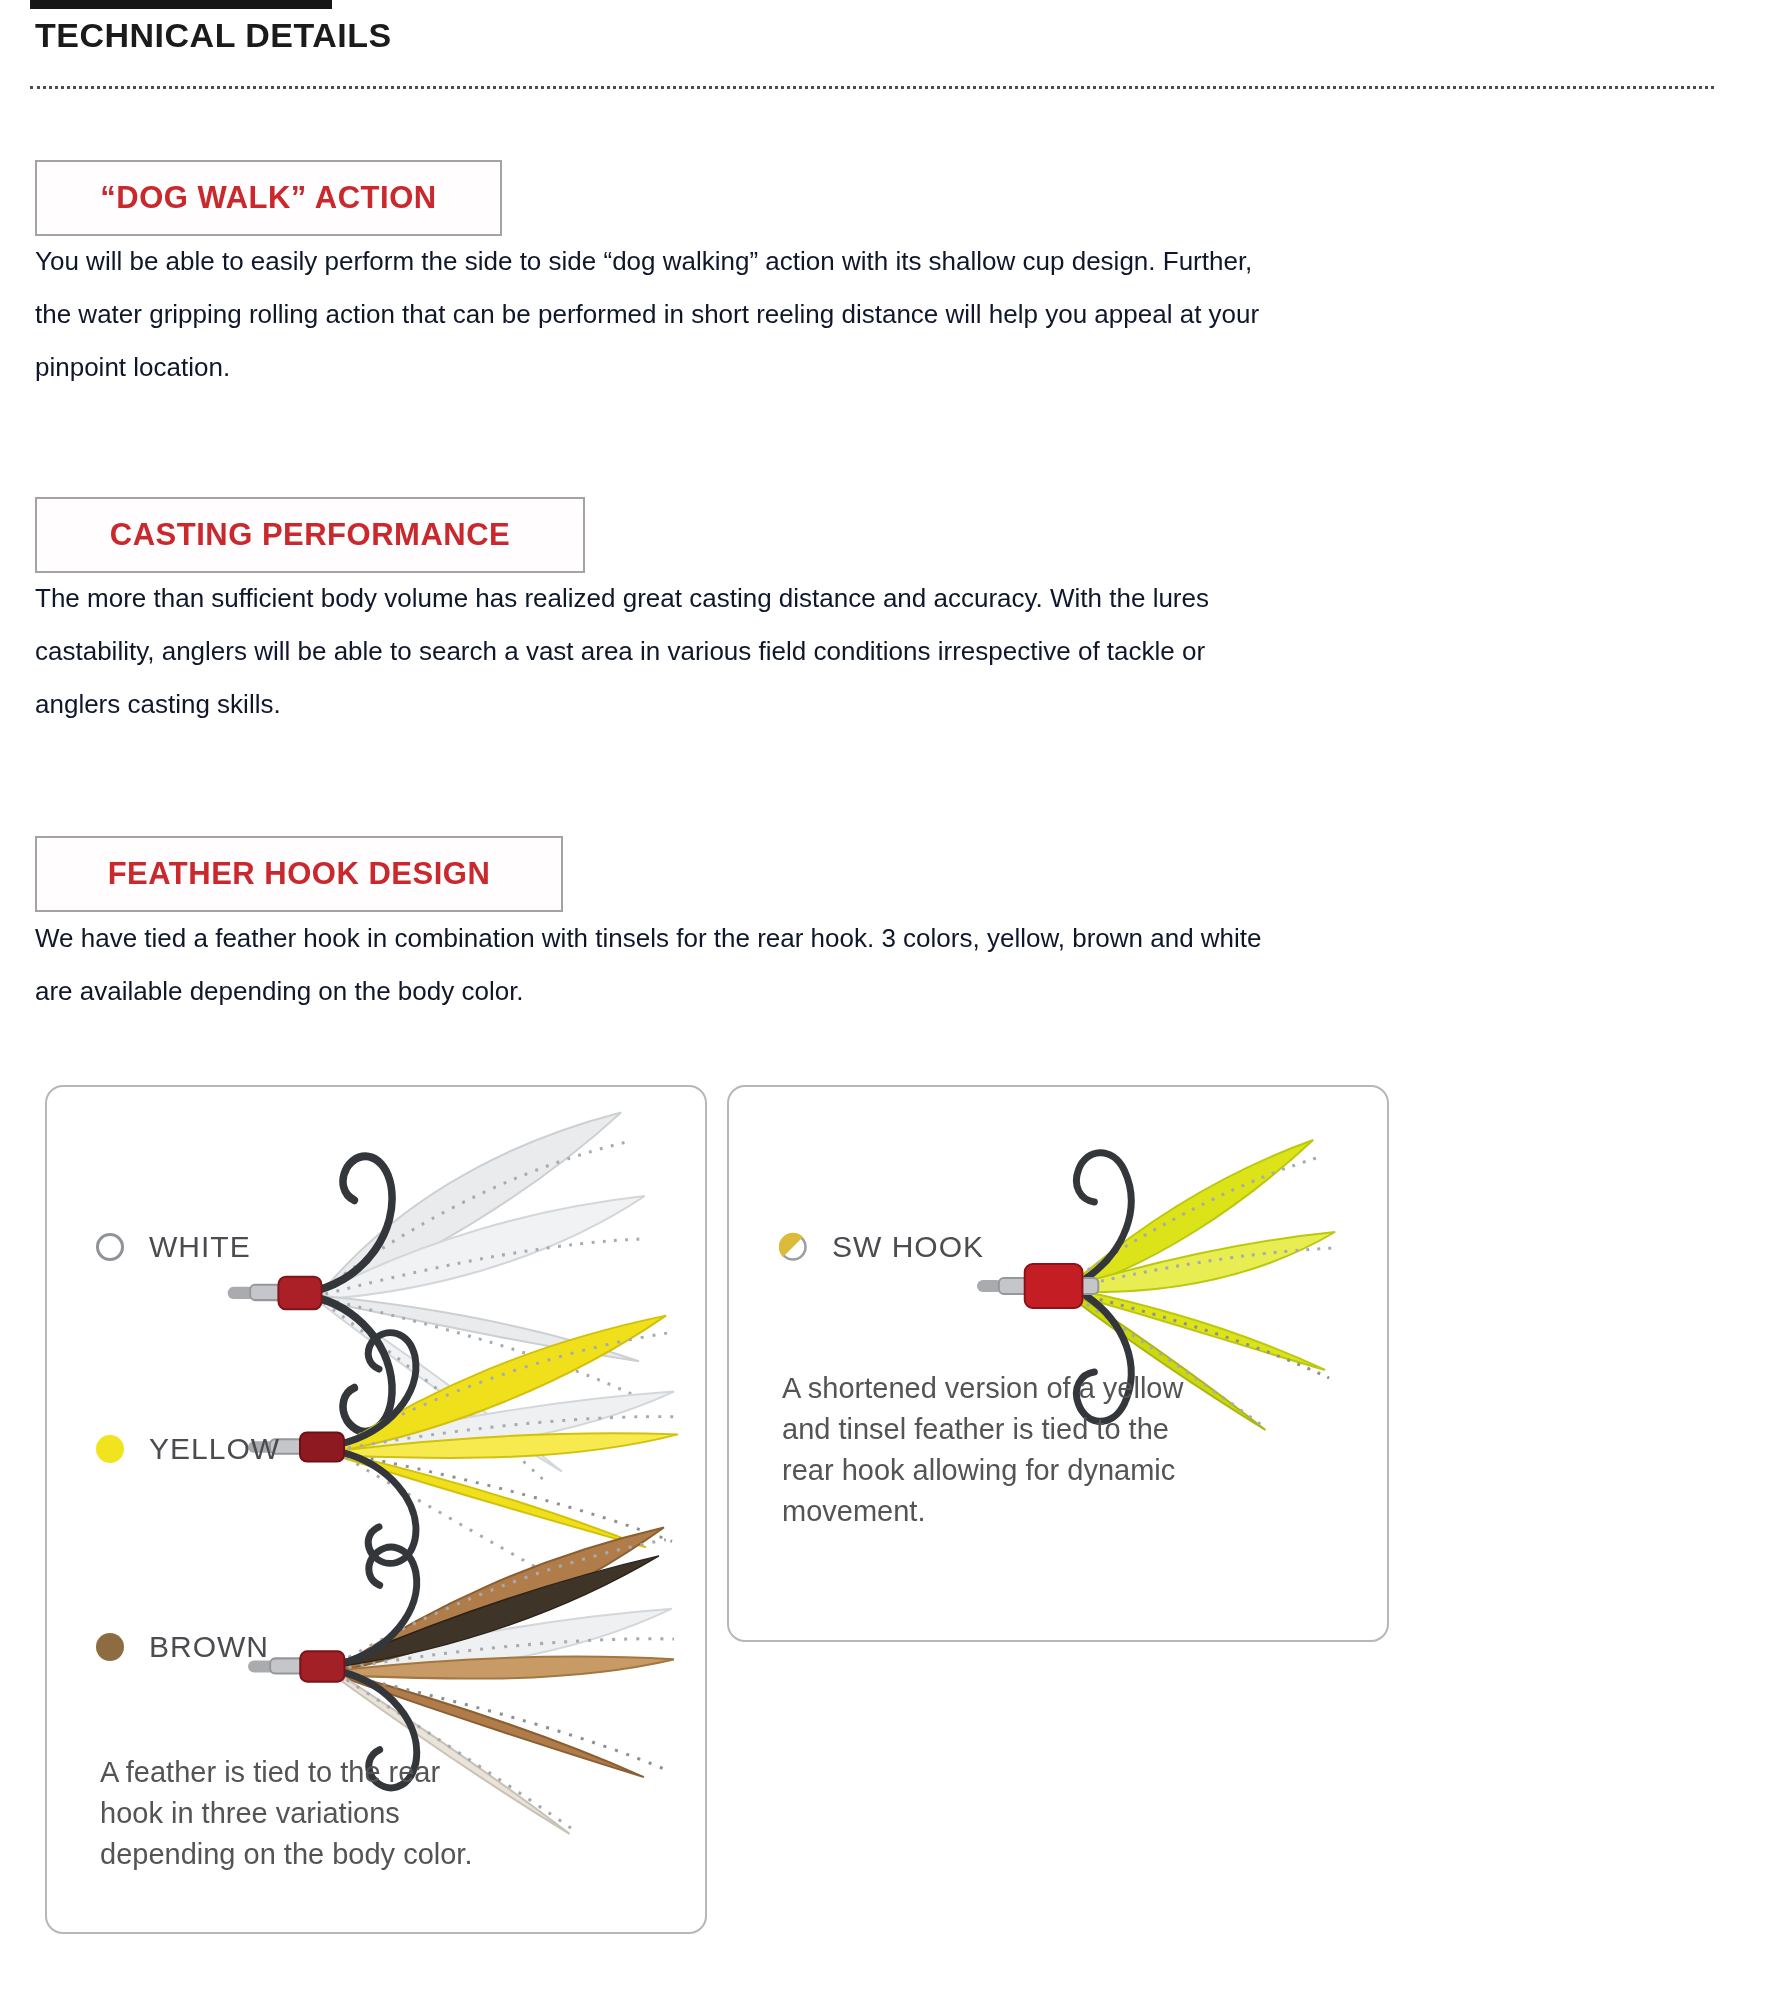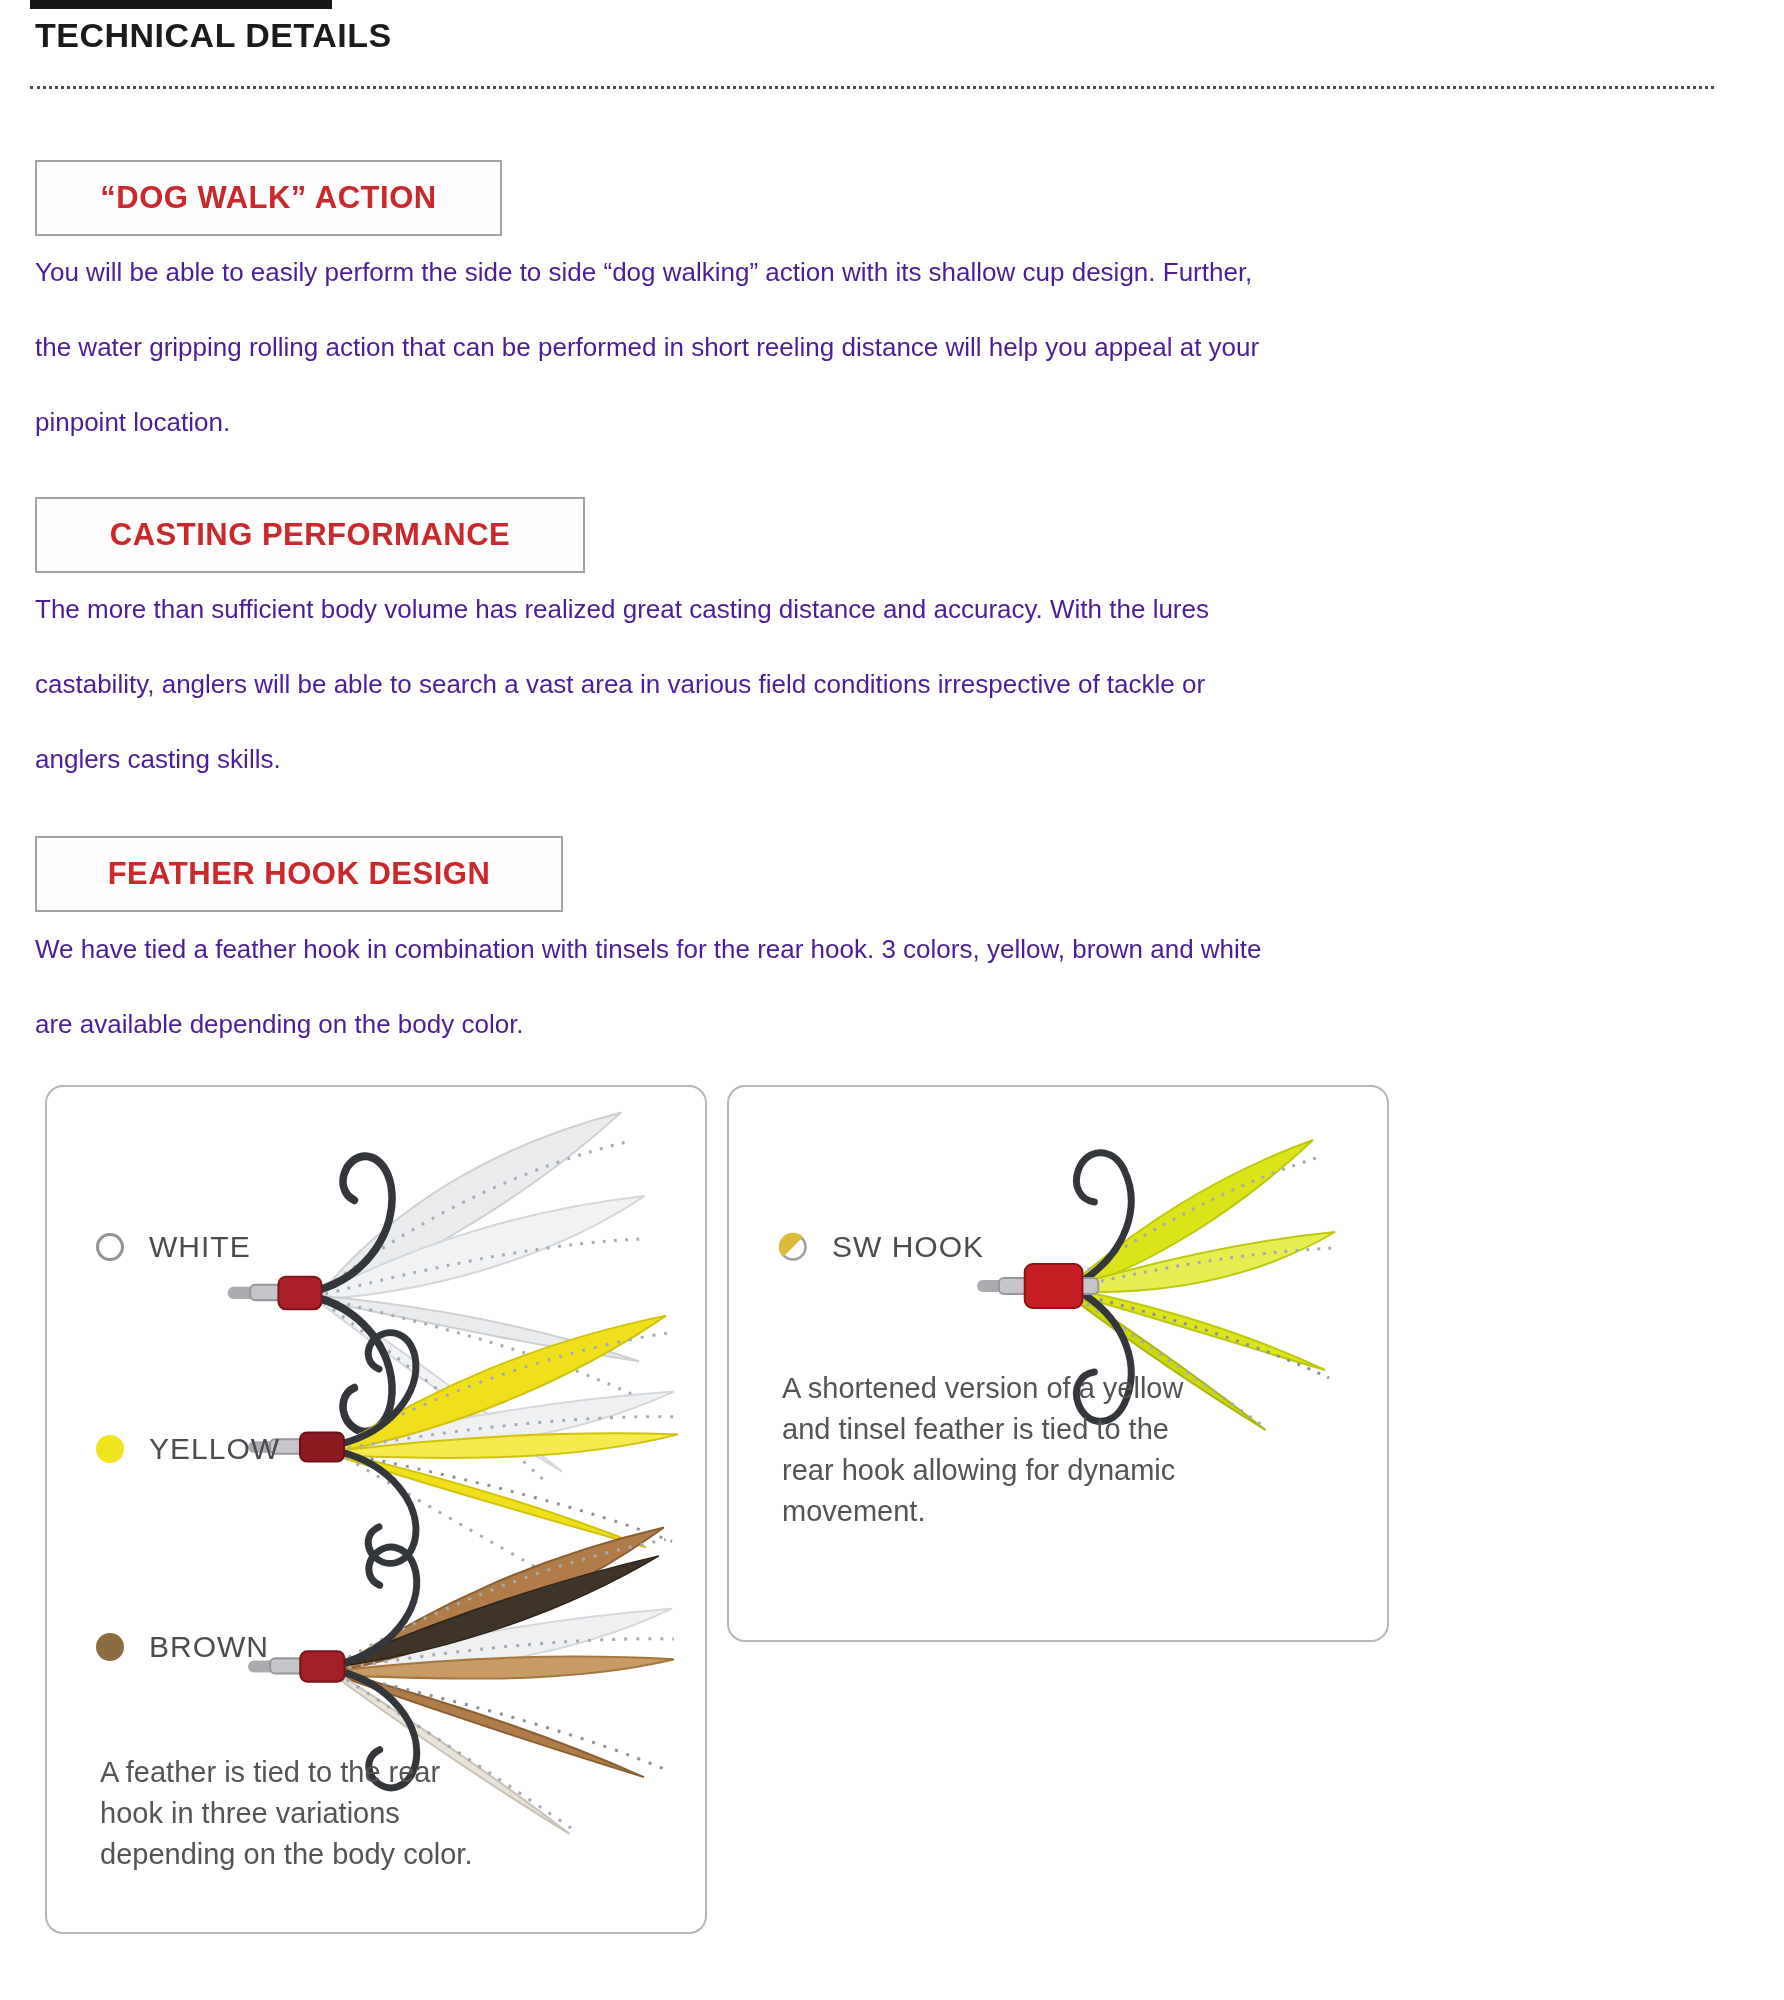"You will be able to" .body-text { color: #4c1d95 -> #0f172a; line-height: 75px -> 53px }
